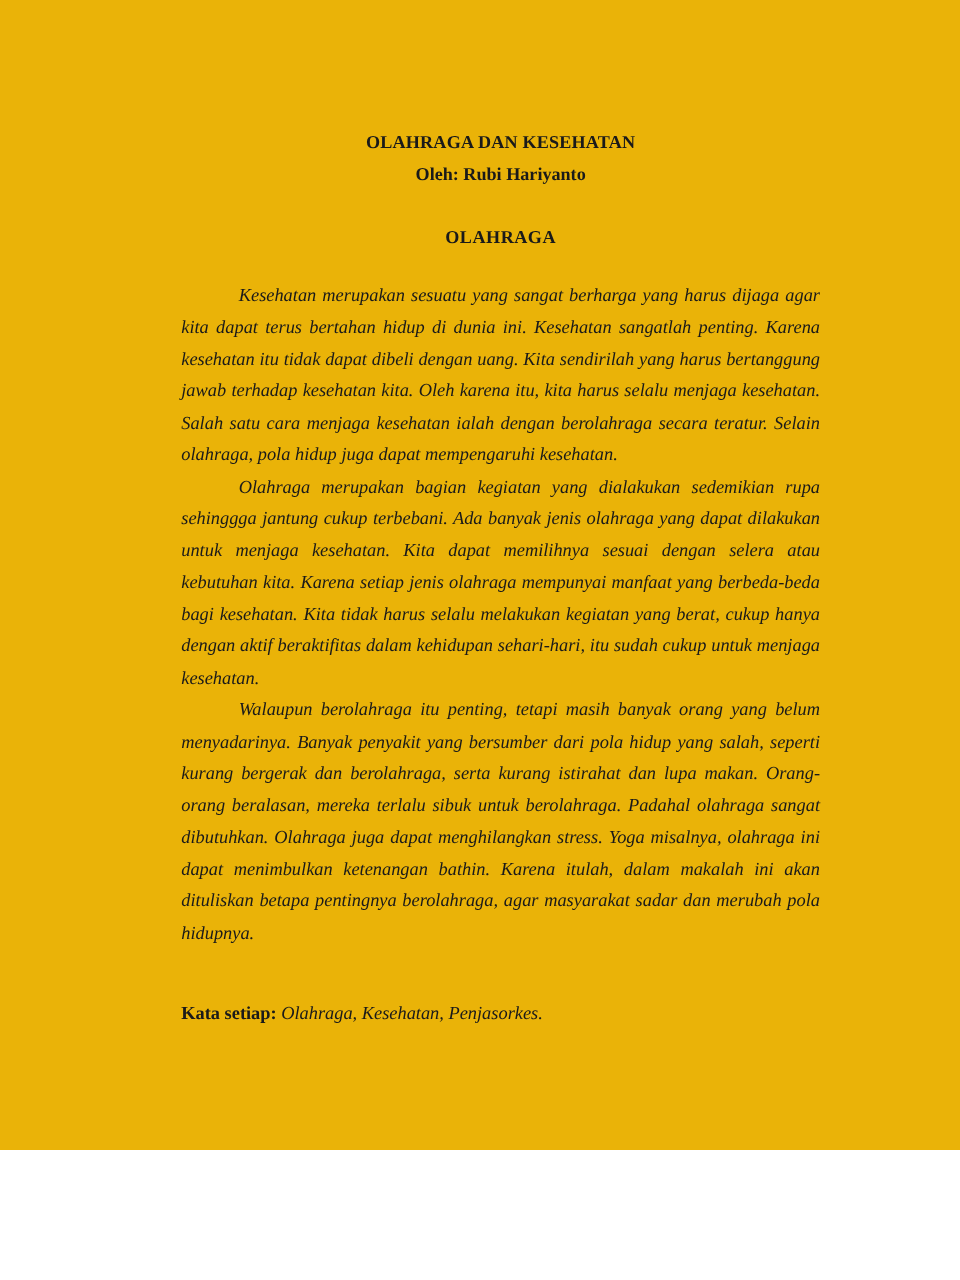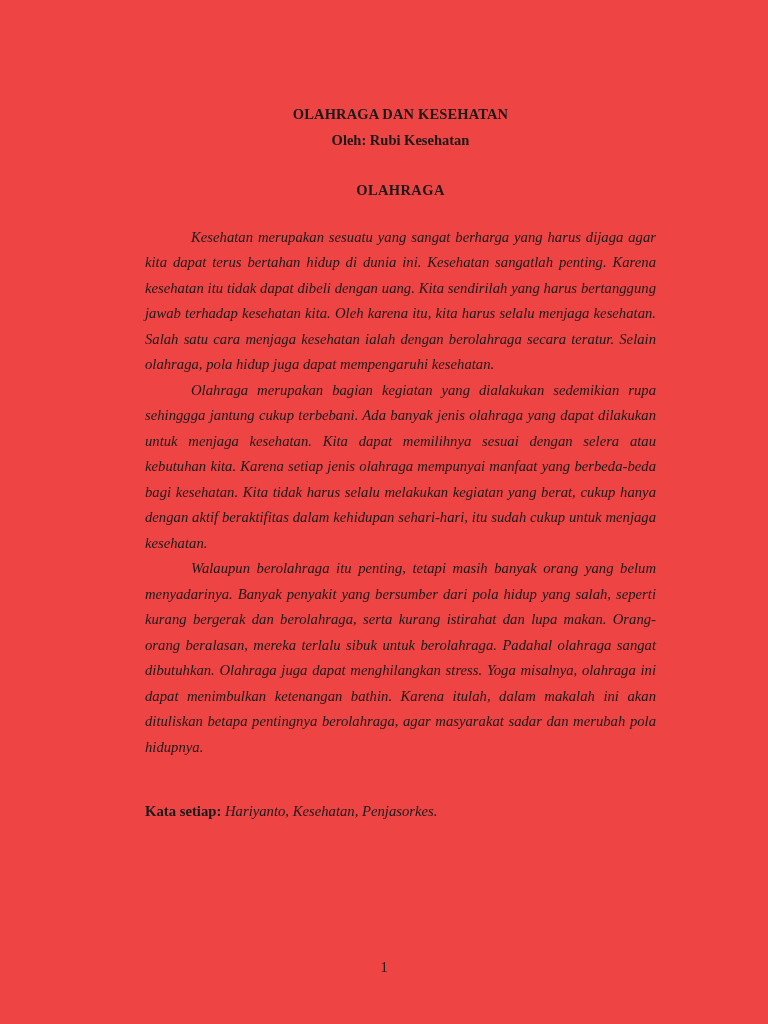"OLAHRAGA DAN KESEHATAN" .page { background: #ef4444 -> #eab308; height: 1024px -> 920px }
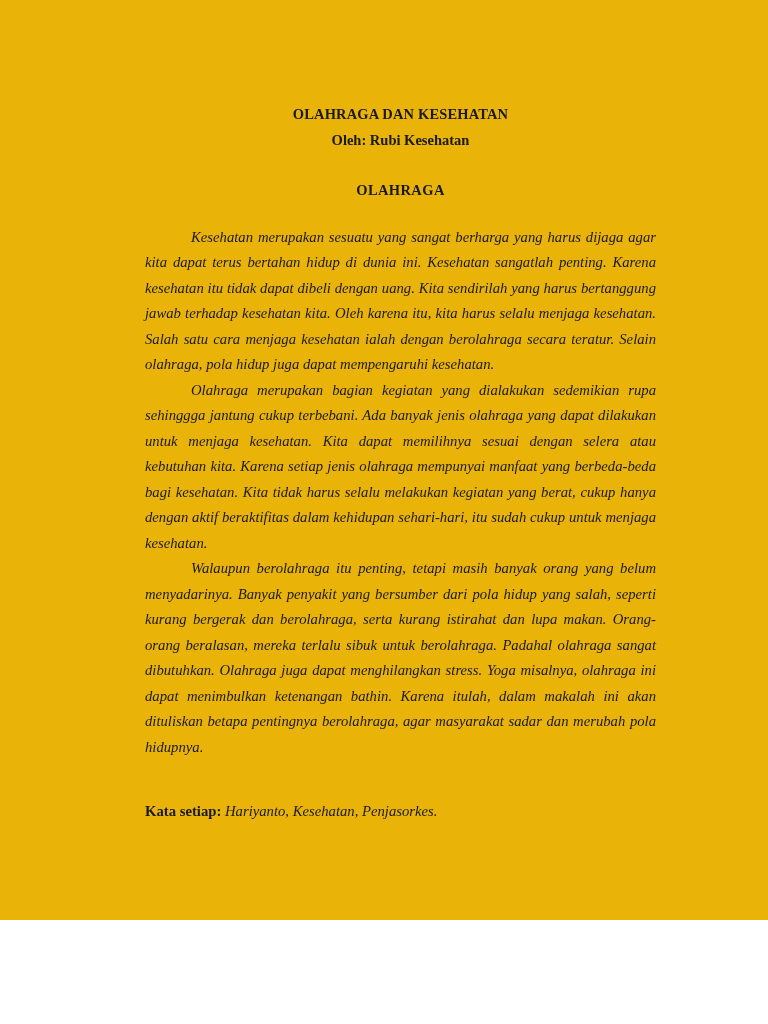"Oleh: Rubi Kesehatan" p.doc-author { text: Kesehatan -> Hariyanto }
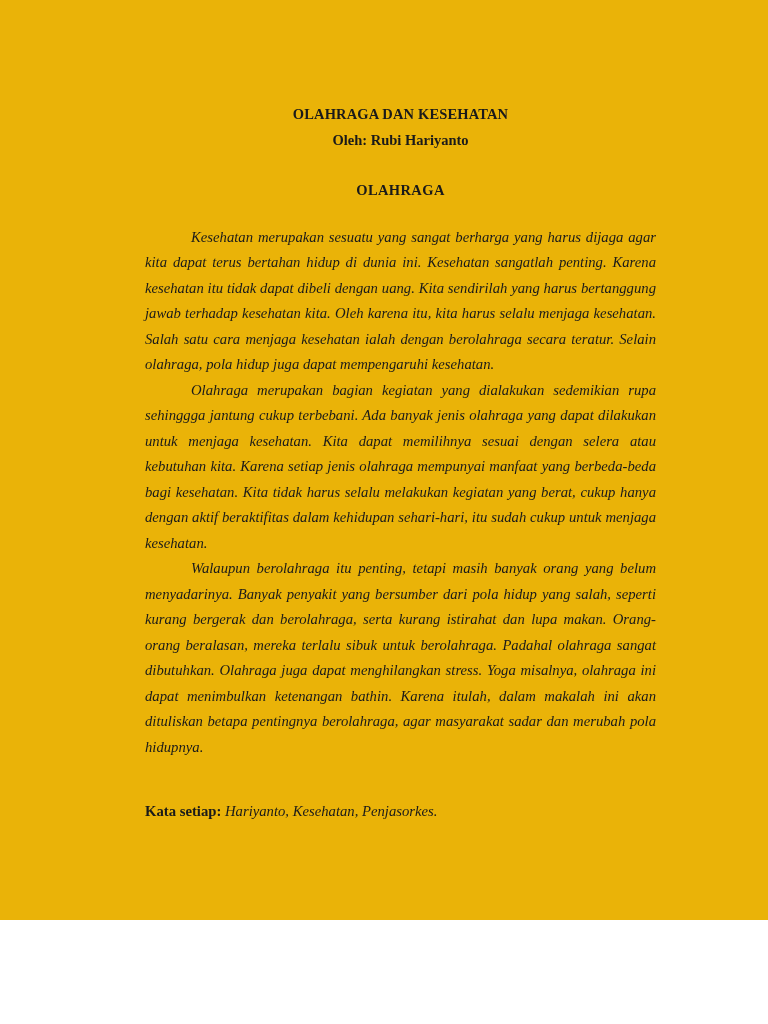"Hariyanto, Kesehatan, Penjasorkes." span.kw-values { text: Hariyanto -> Olahraga }
